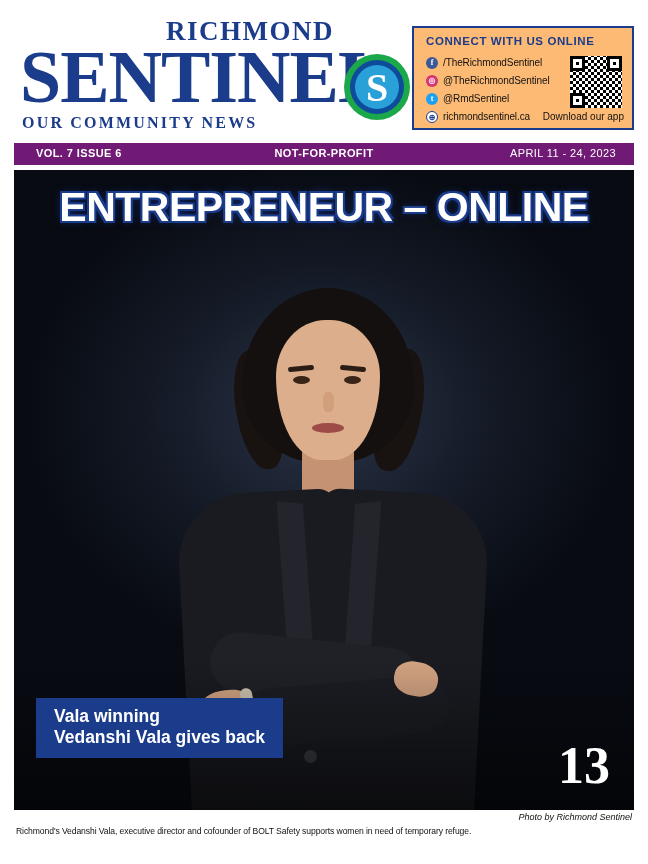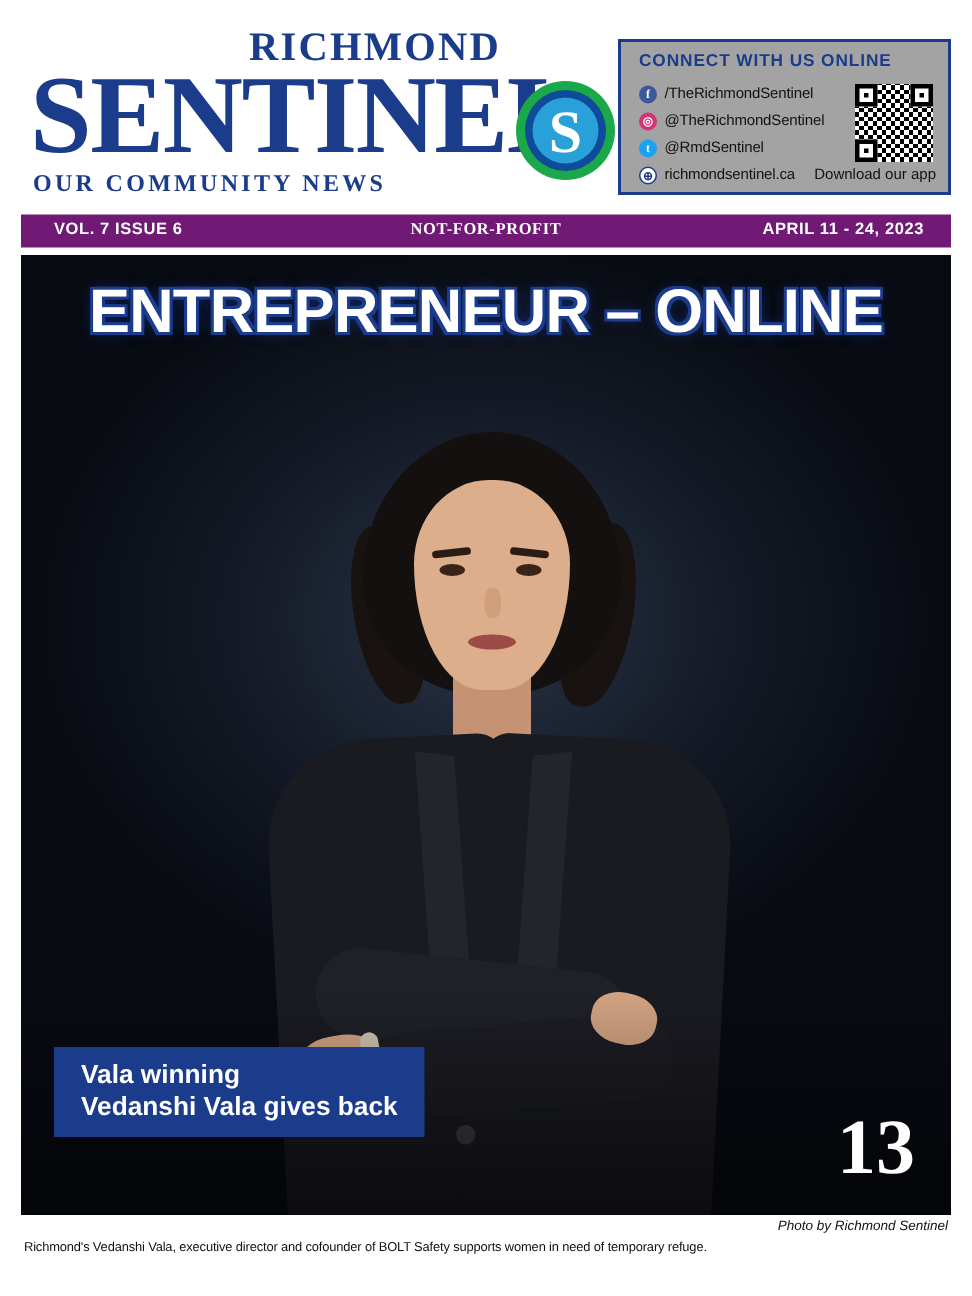"CONNECT WITH US ONLINE" .connect-box { background: #a3a3a3 -> #fdba74 }
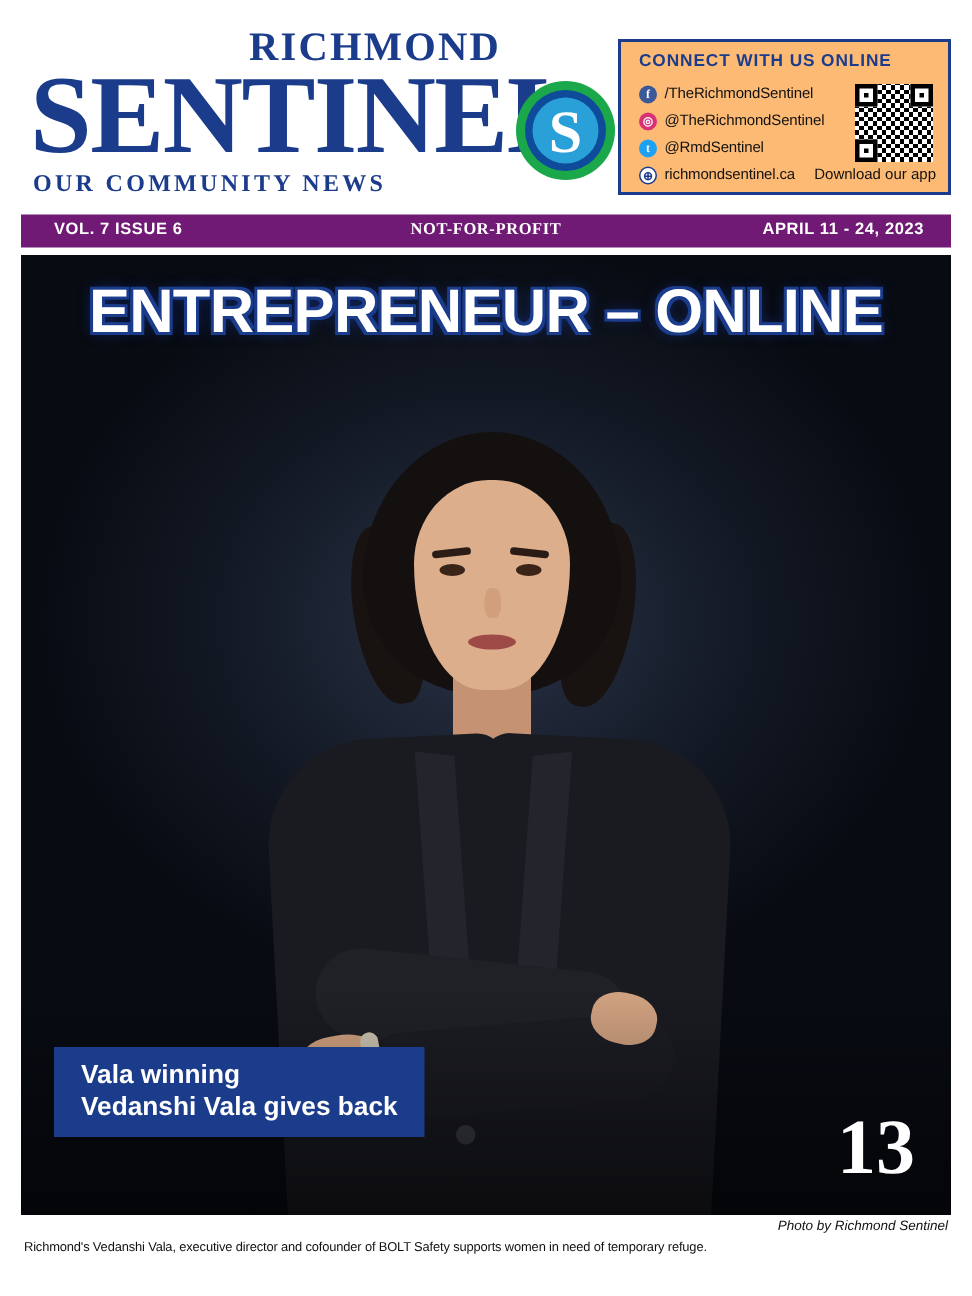"NOT-FOR-PROFIT" .bar-center { font-family: Liberation Serif, serif -> none }
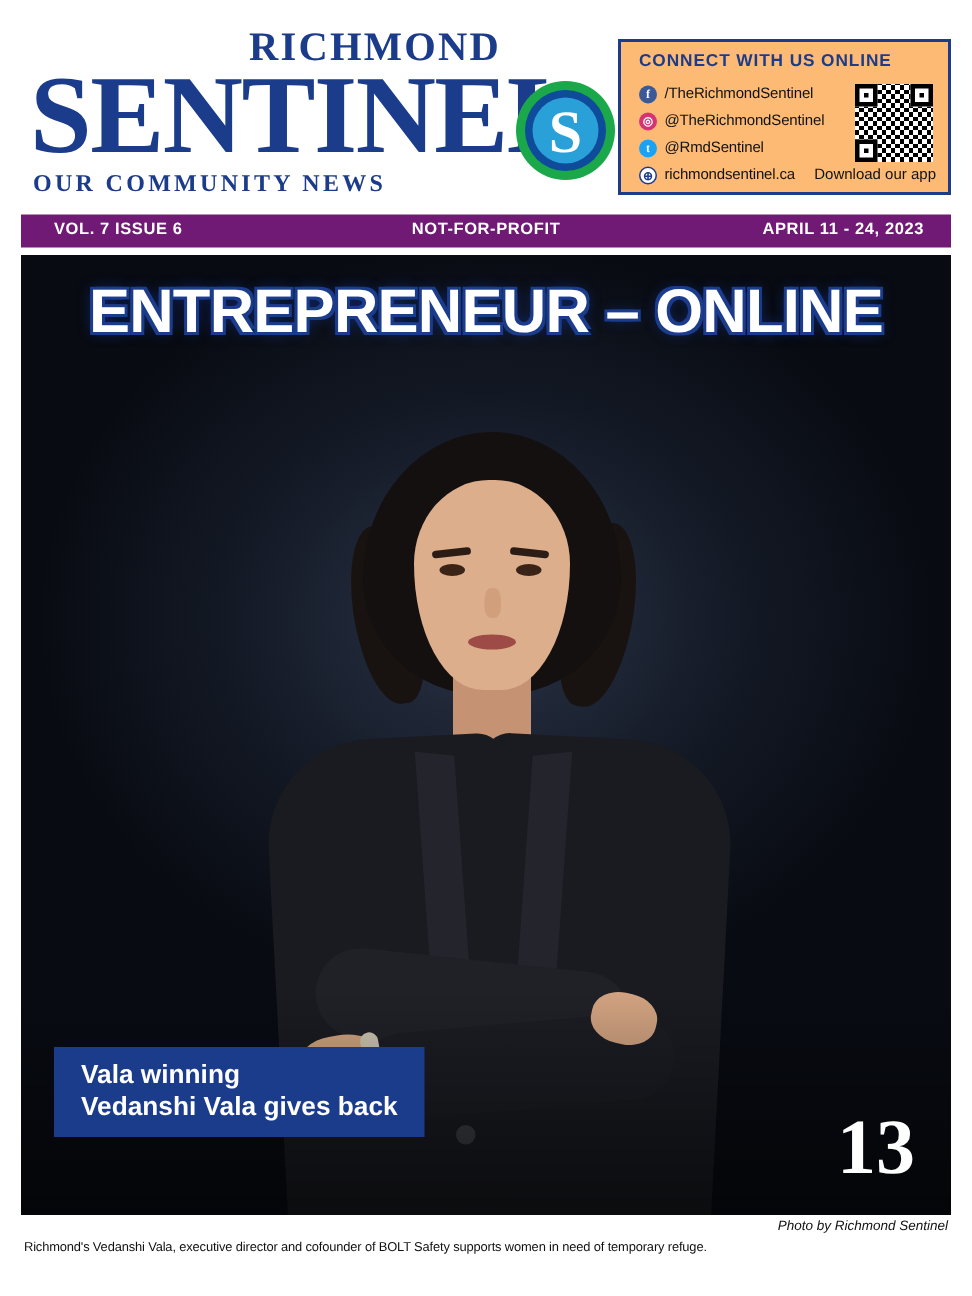"APRIL 11 - 24, 2023" .bar-right { font-weight: bold -> normal }
